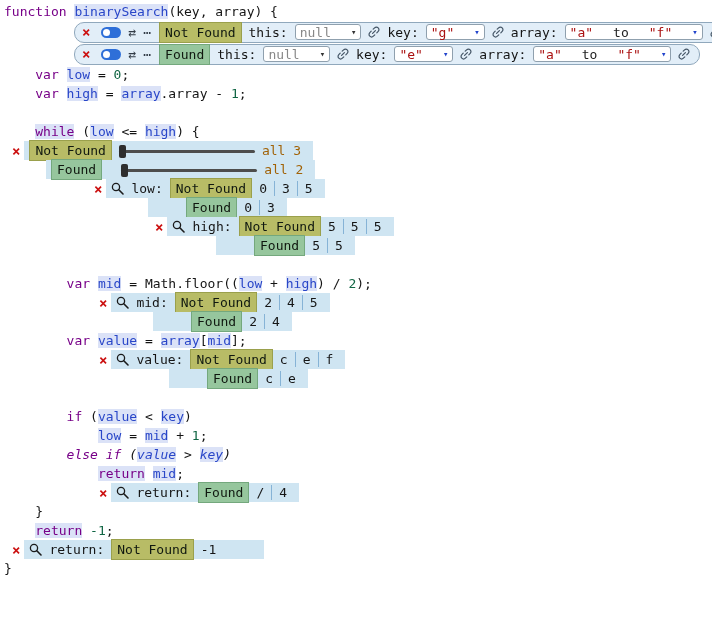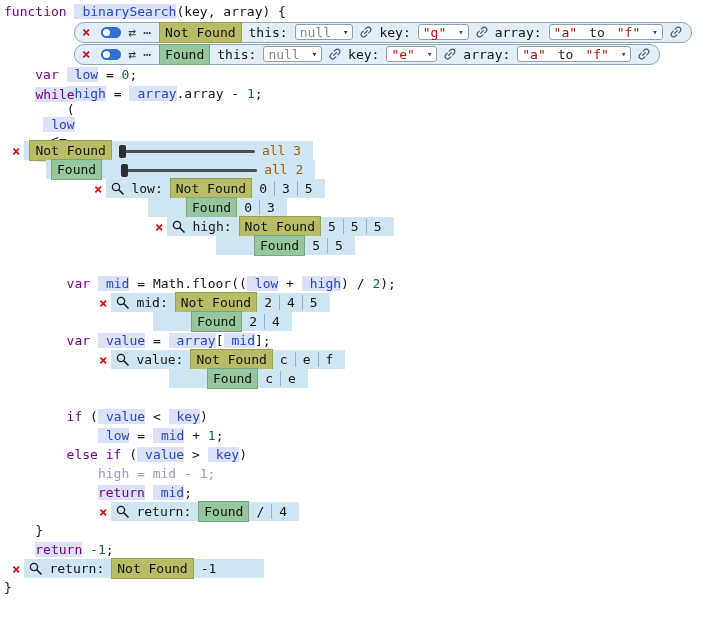"binarySearch" .tok-hl { padding-left: 8px -> none }
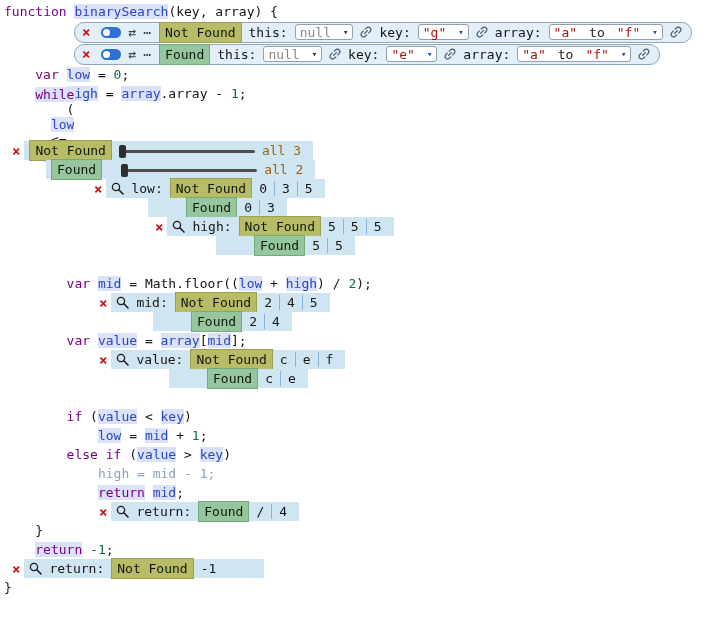"null" .dd { gap: 12px -> 20px }
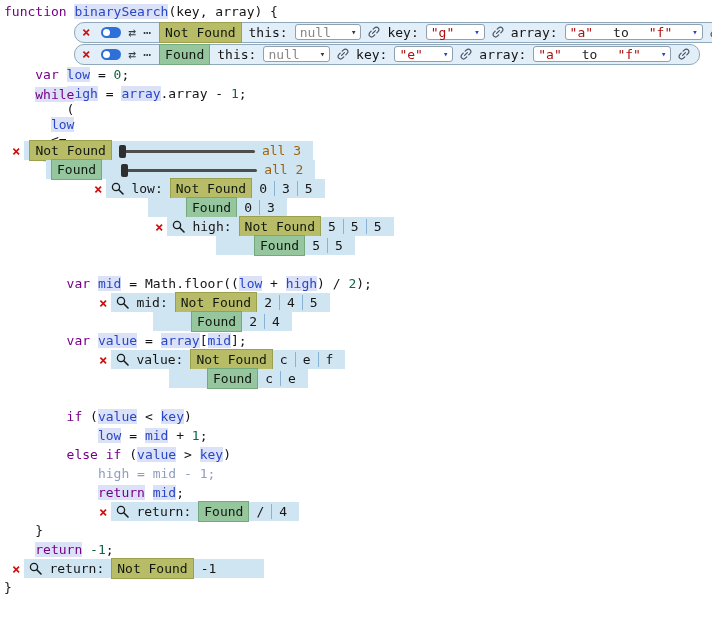"while" span.codeline { flex-direction: column -> none }
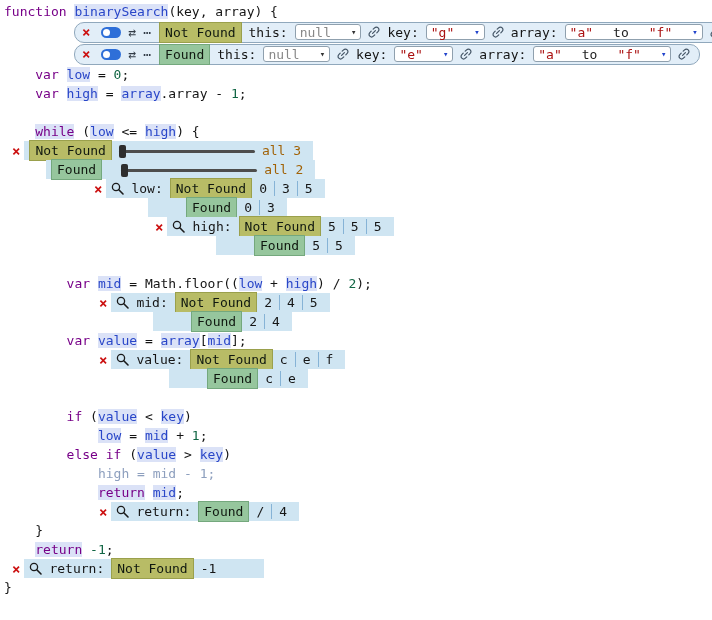"else if" span.codeline { font-style: none -> italic }
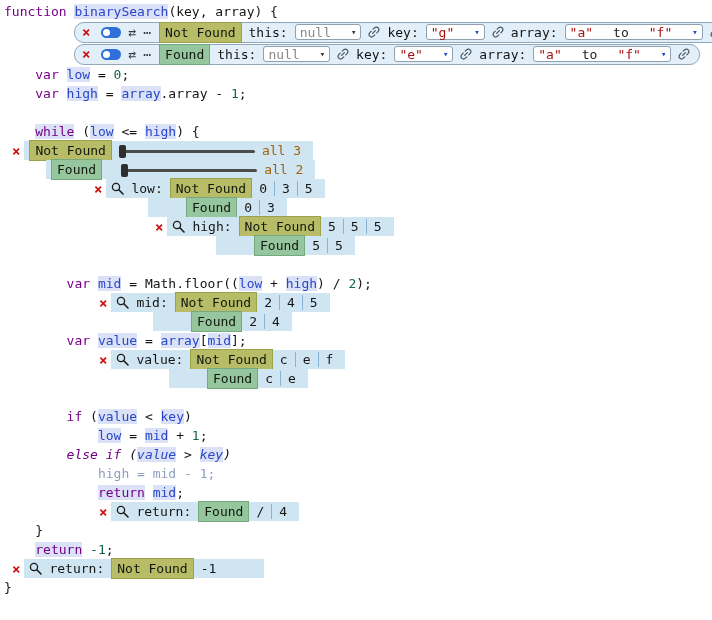"high = mid - 1;" div.line { html: <div><span><span>high = mid - 1;</span></span></div> -> none }
